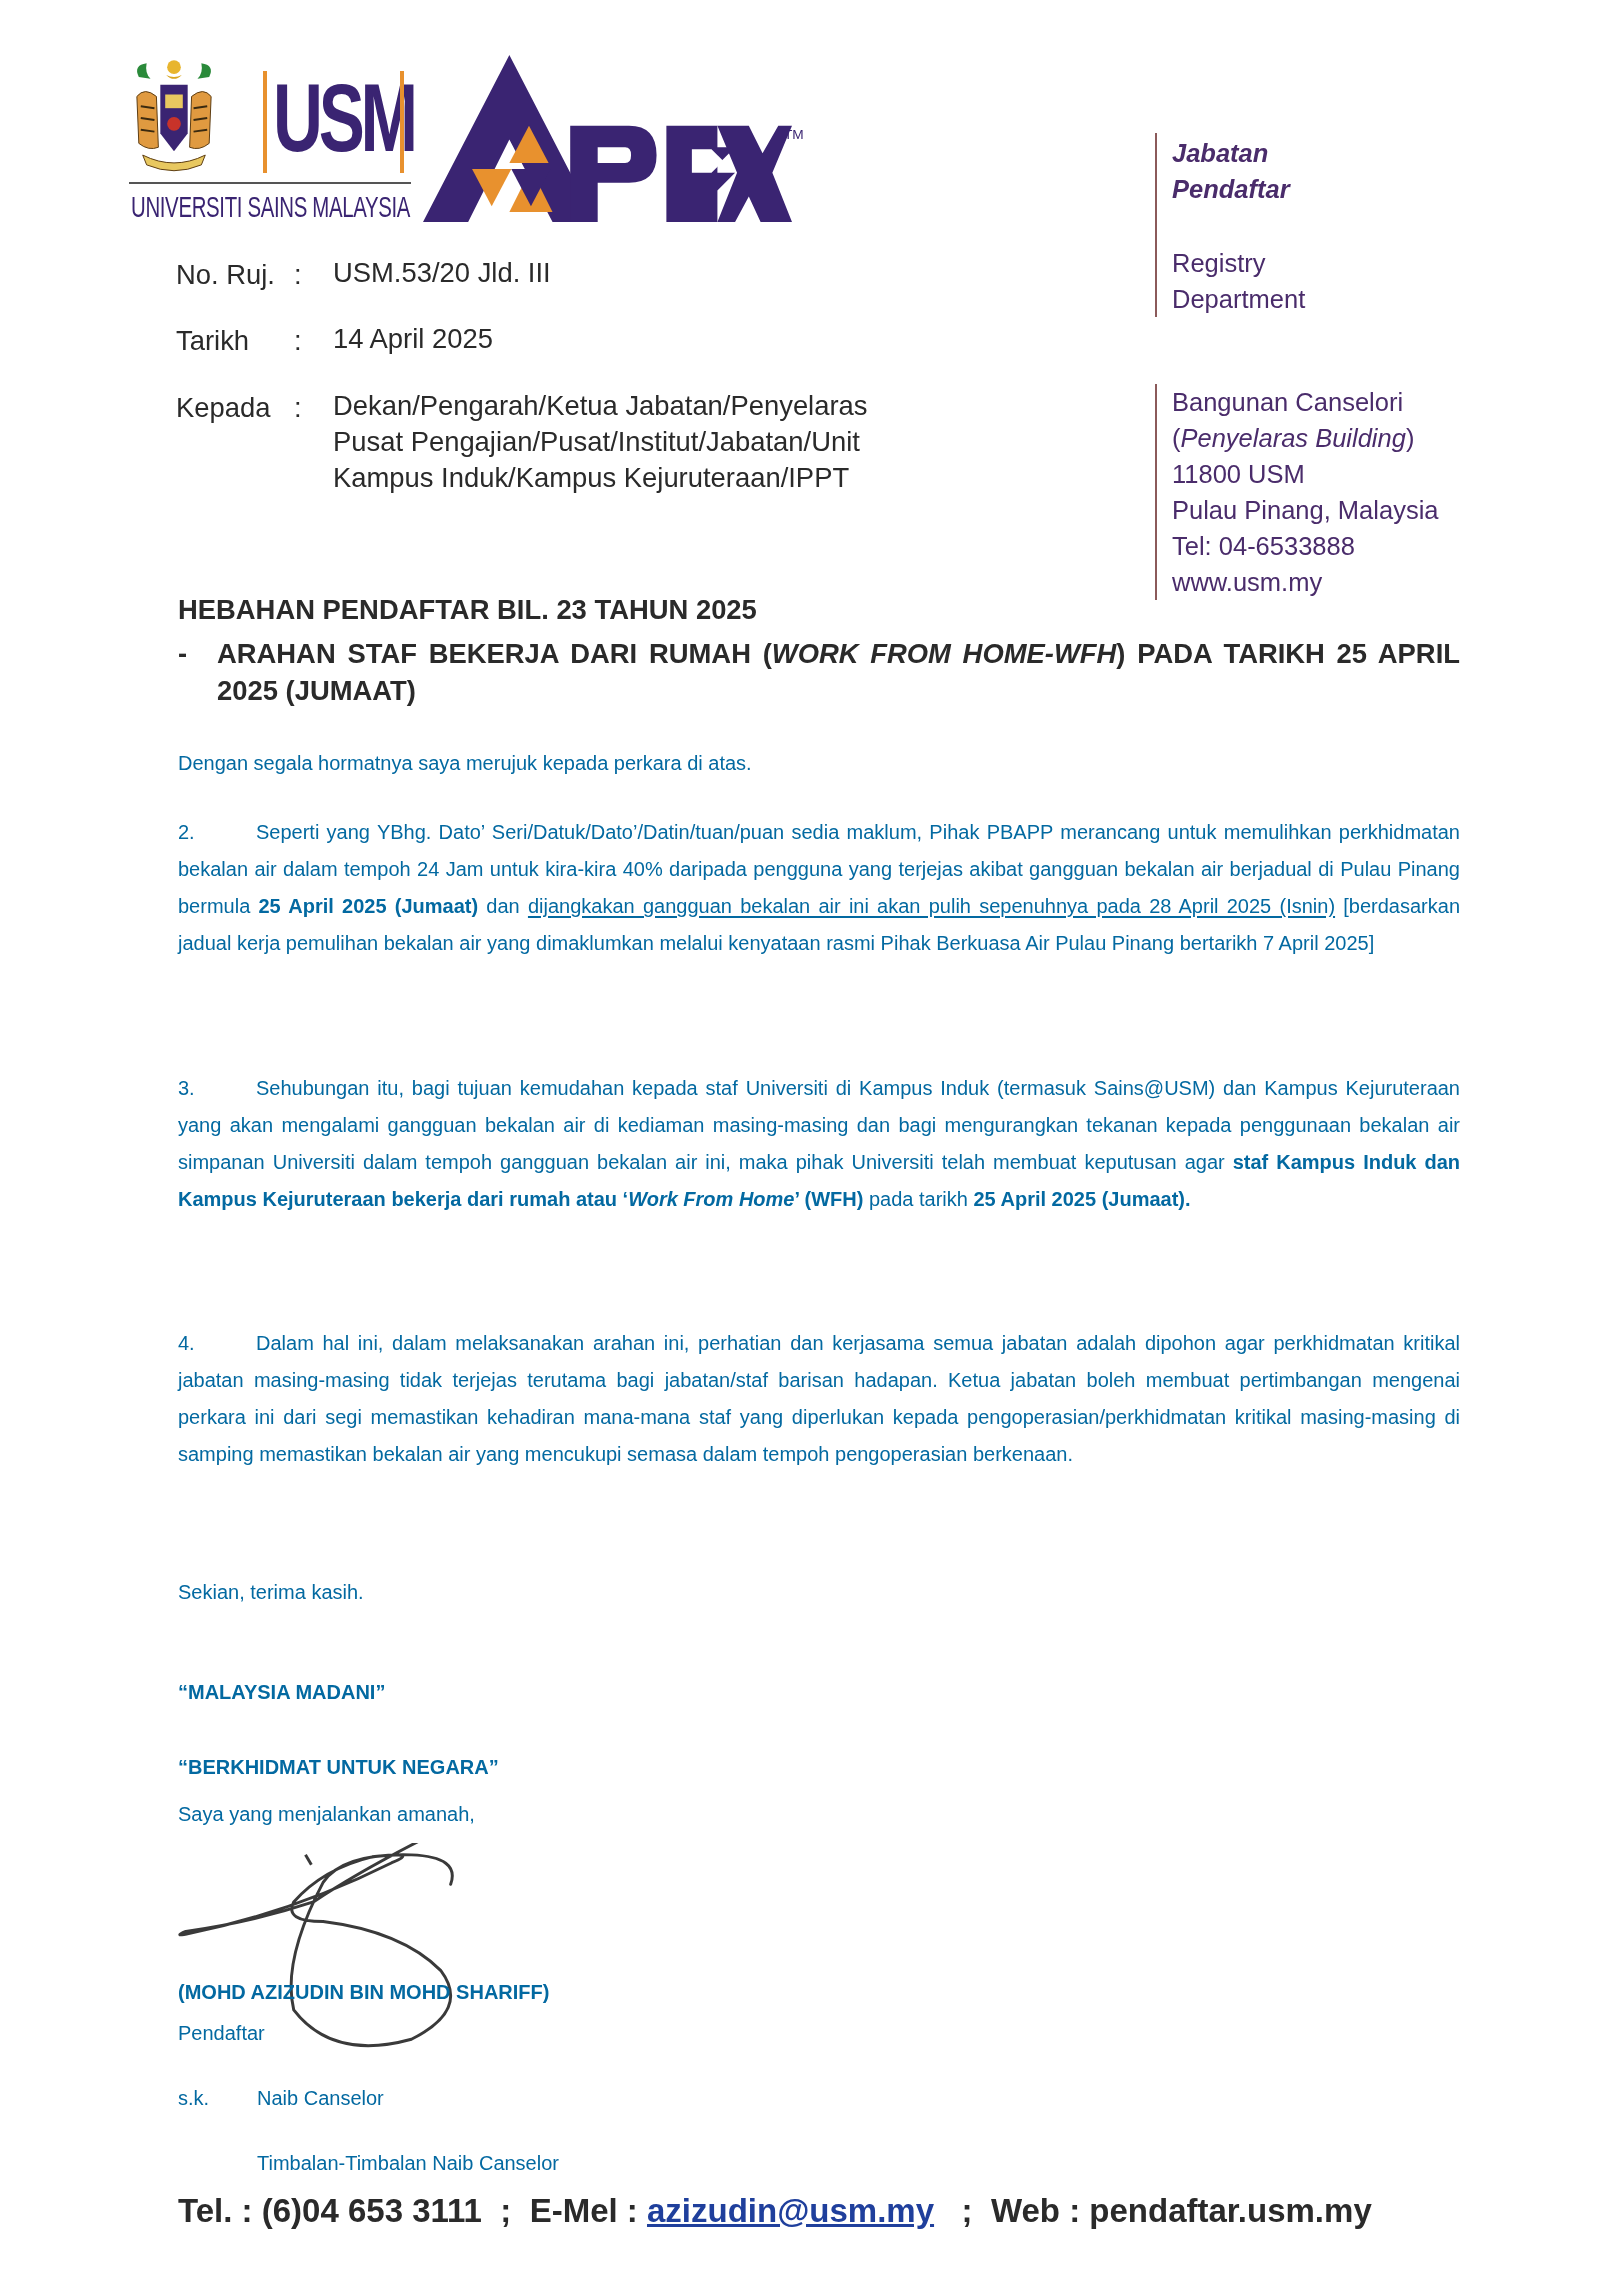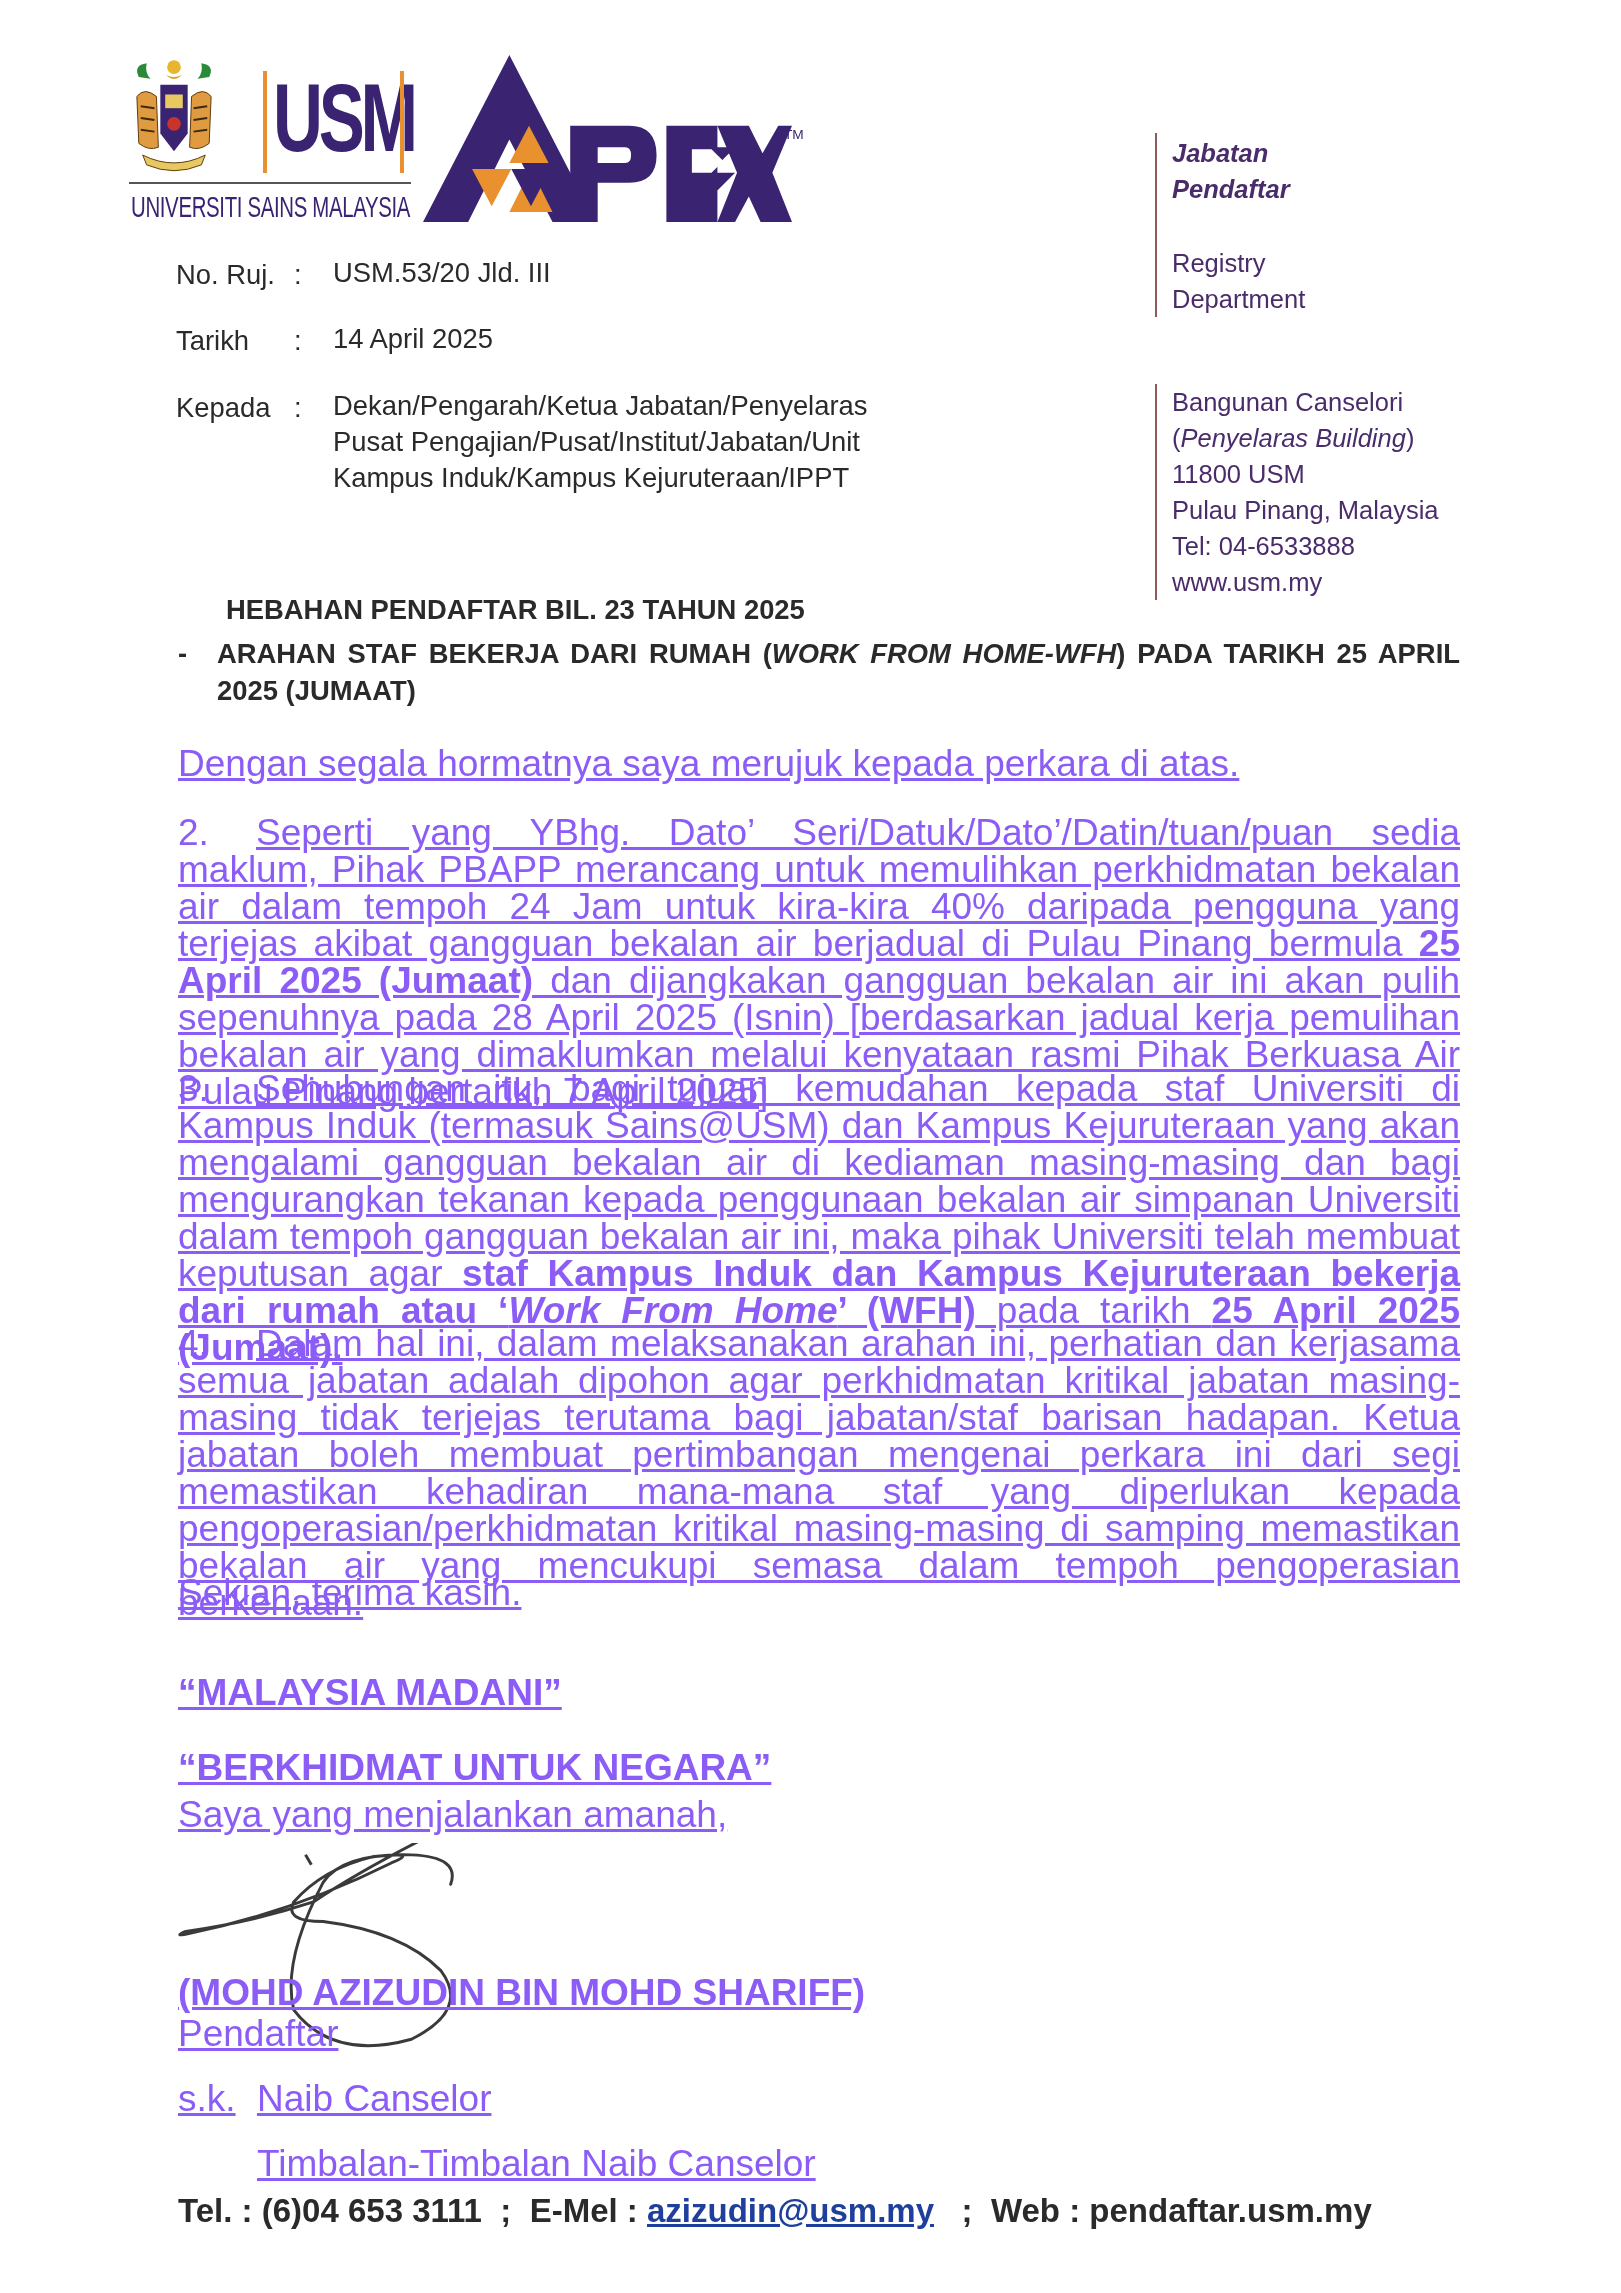"HEBAHAN PENDAFTAR BIL. 23 TAHUN" .subject { margin-left: 48px -> none }
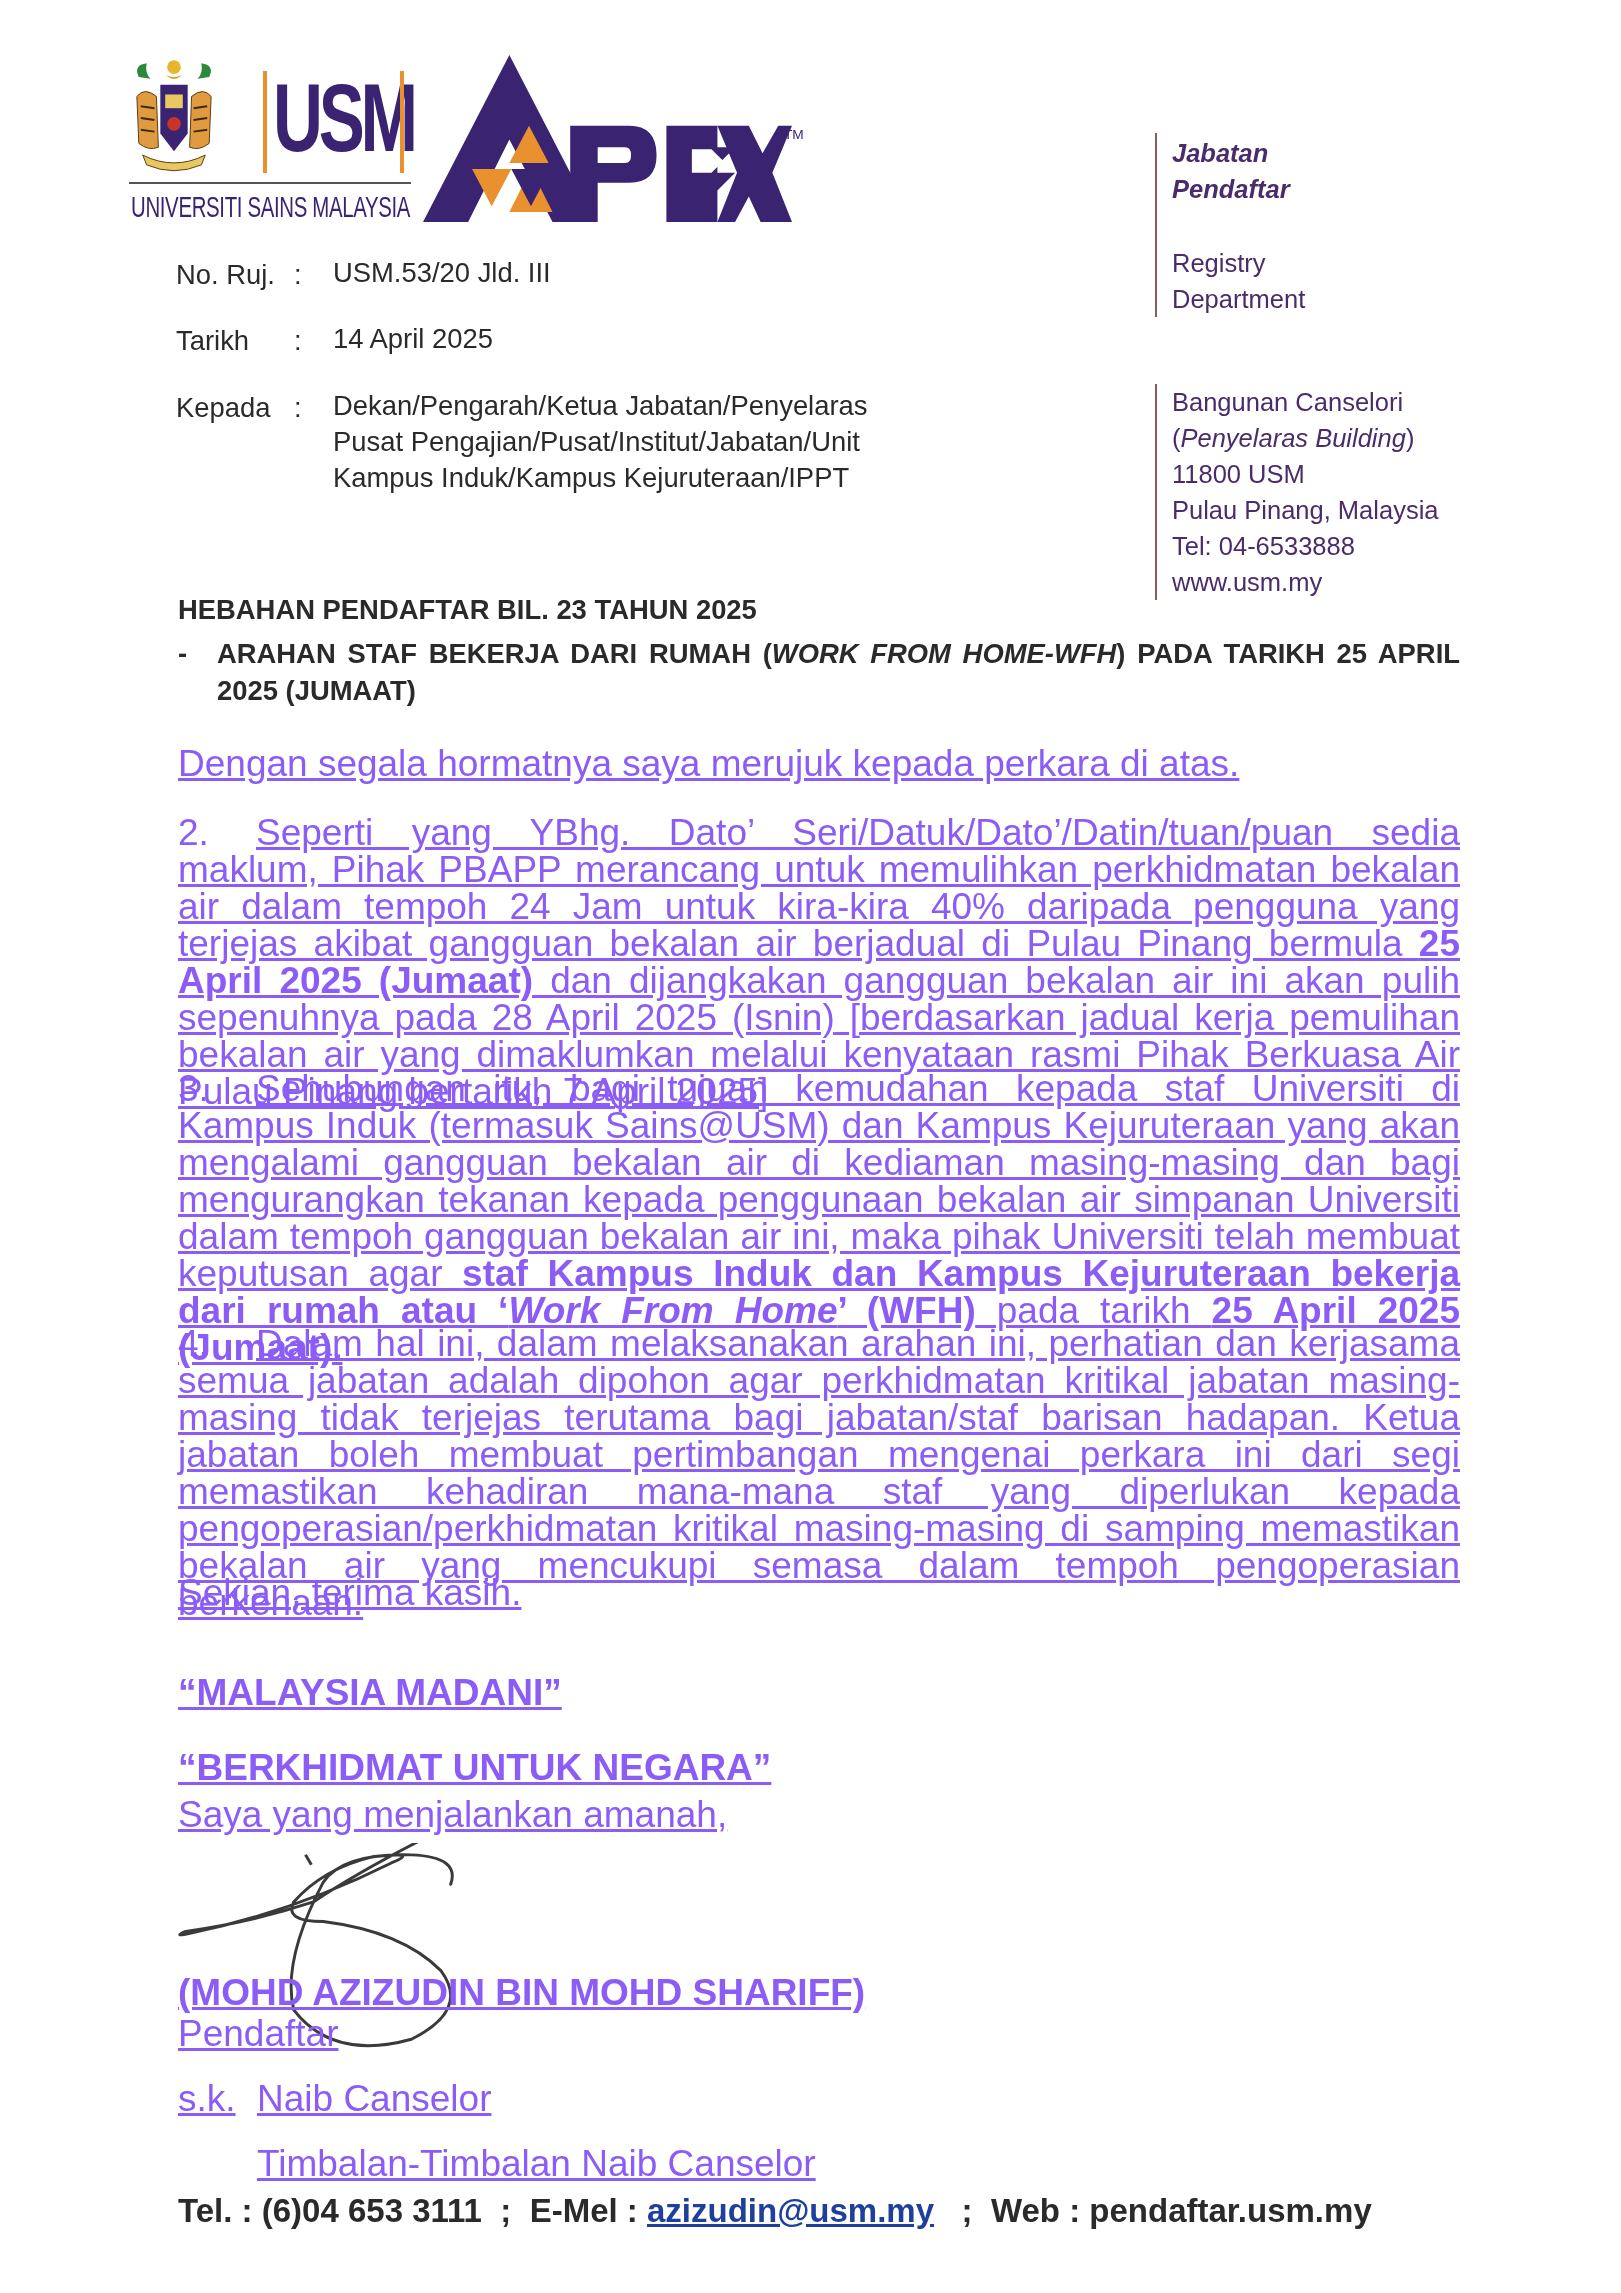"Dengan segala hormatnya saya merujuk" .body-text { color: #8b5cf6 -> #0369a1; font-size: 37px -> 20px; text-decoration: underline -> none }
